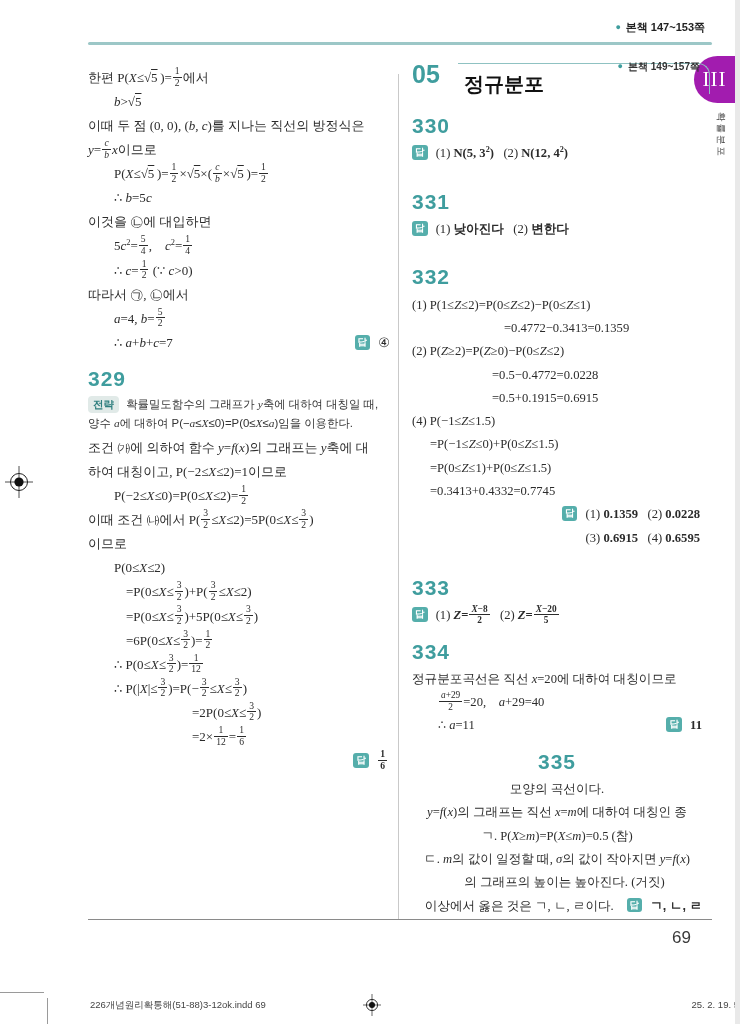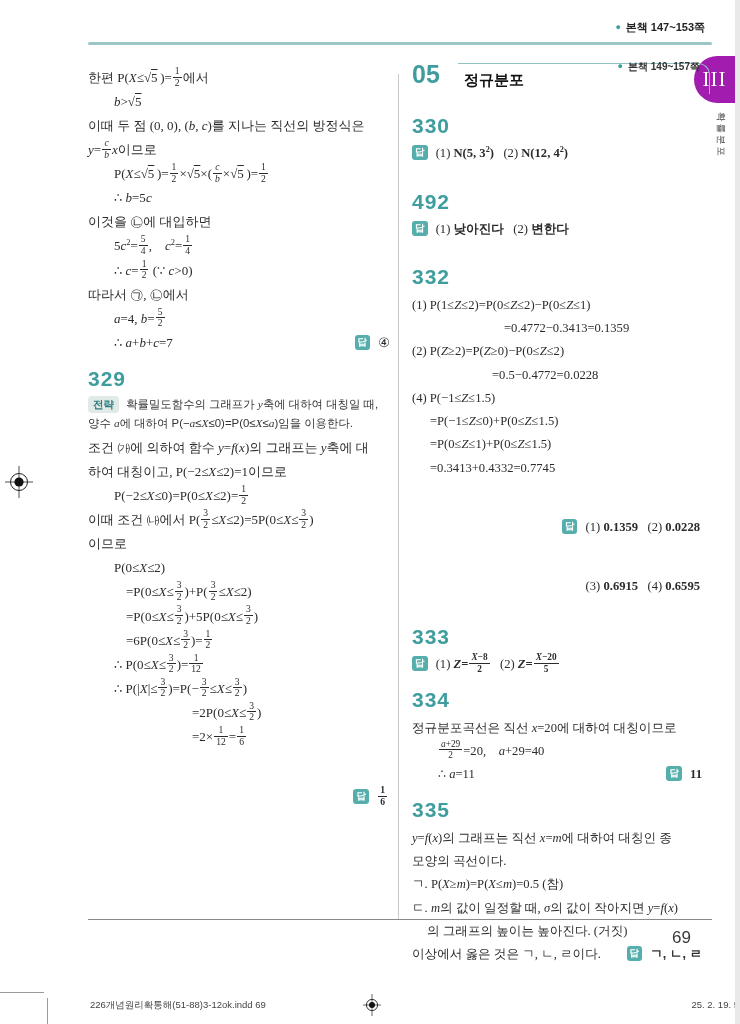"정규분포" .sec-title { font-size: 15px -> 20px }
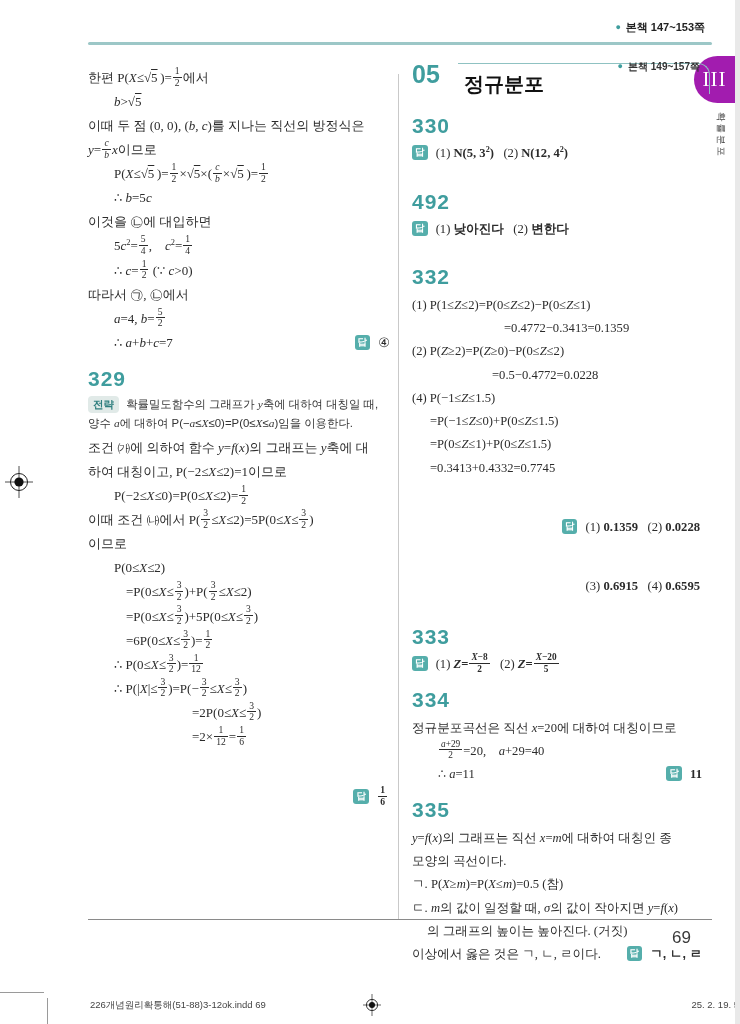"492" div.prob-num { text: 492 -> 331 }
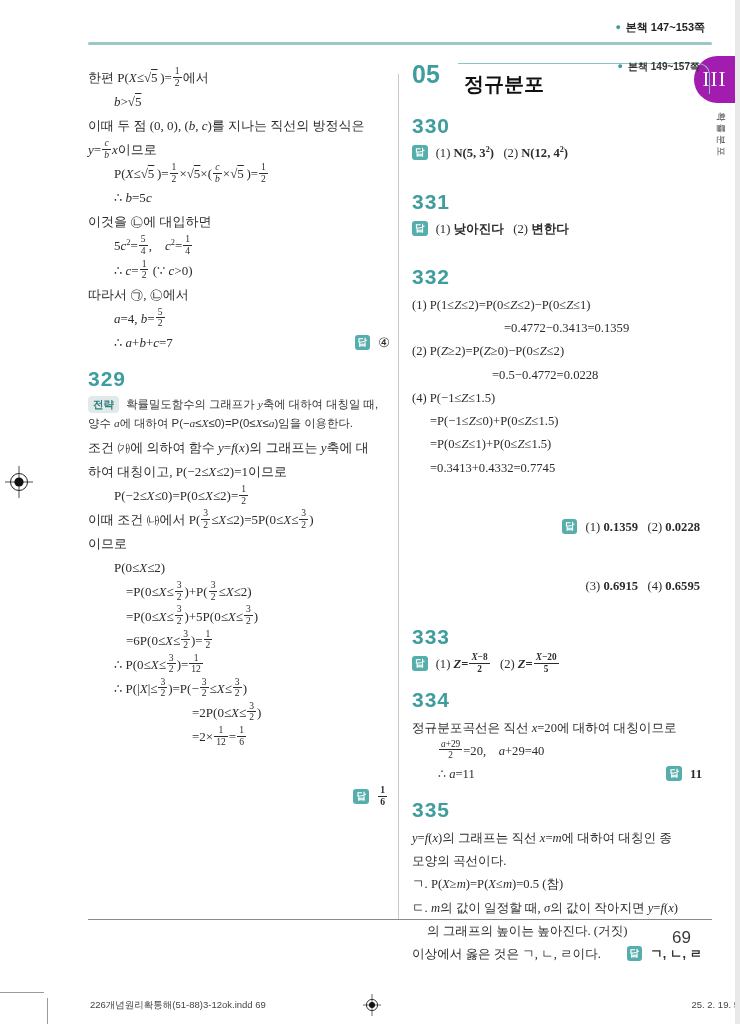"=0.5+0.1915=0.6915" div.line { html: none -> <div>=0.5+0.1915=0.6915</div> }
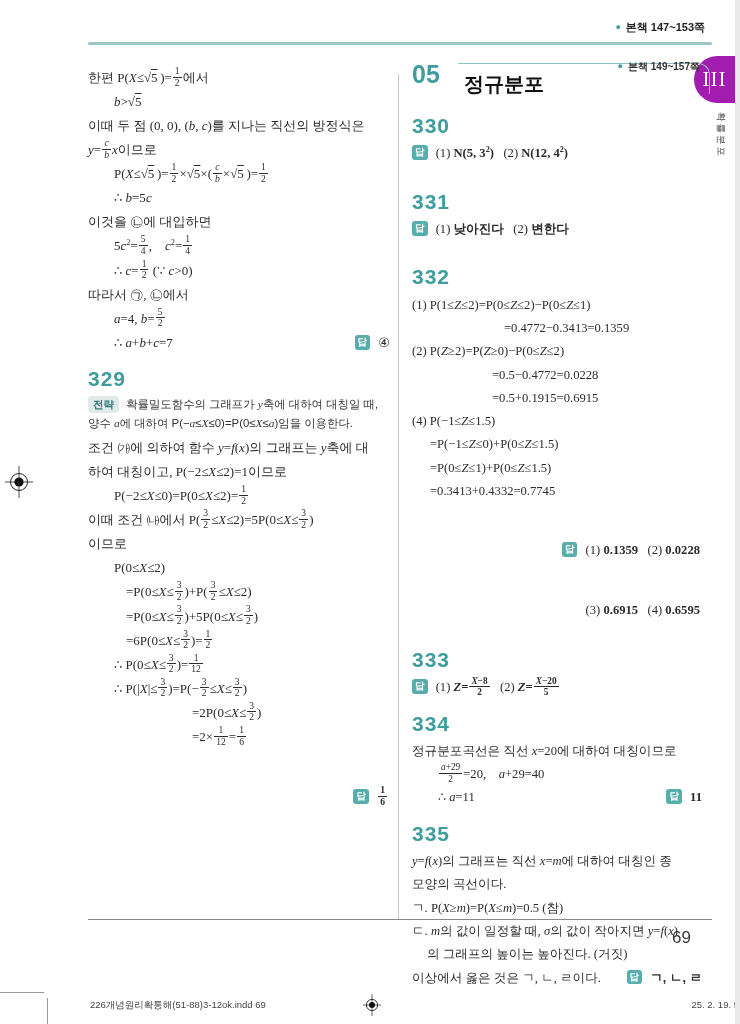"답 (1) 0.1359 (2) 0.0228" .ansline { margin-top: 36px -> none }
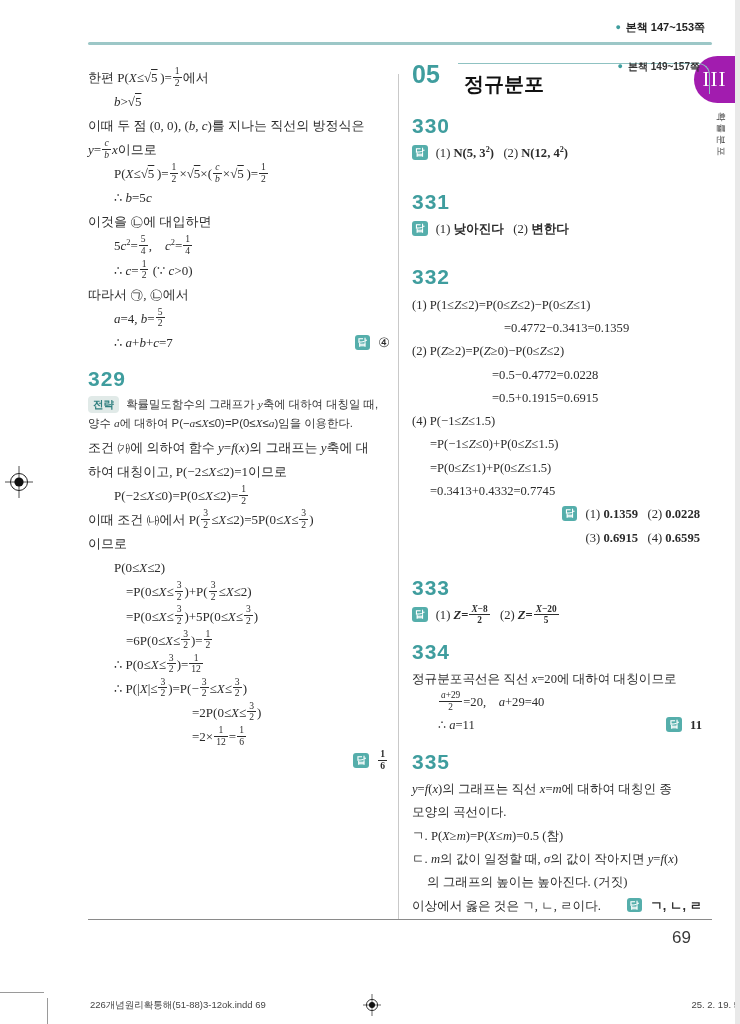"335" div.prob { text-align: none -> center }
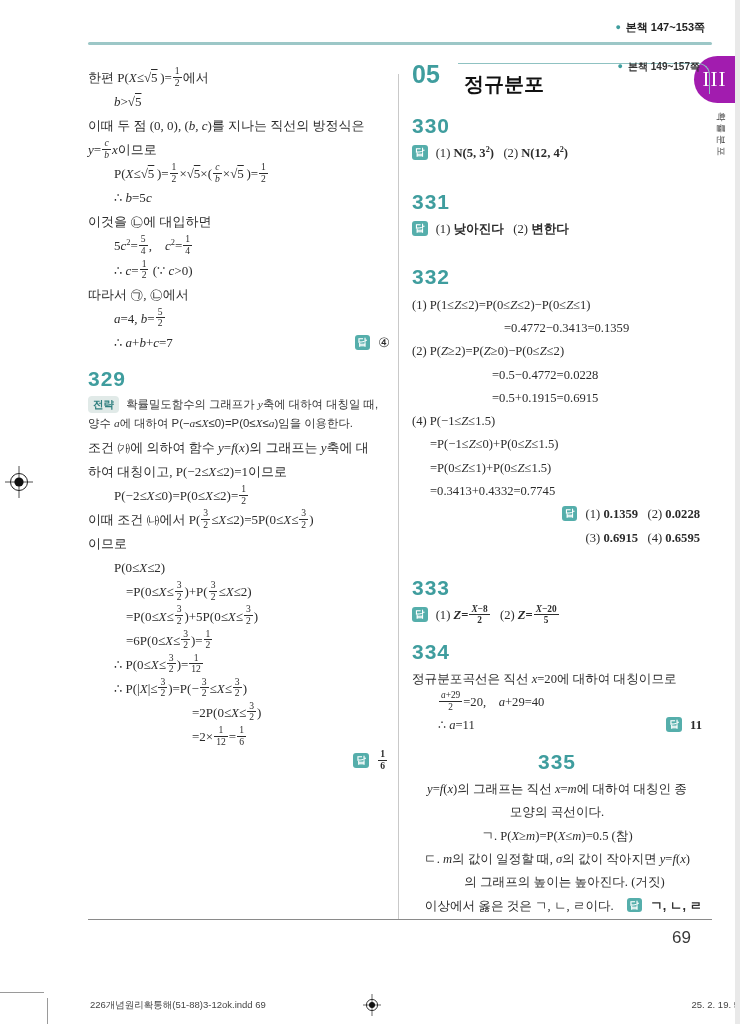"y=f(x)의 그래프는 직선 x=m에 대하여" div.line { order: before "모양의 곡선이다." -> after "모양의 곡선이다." }
